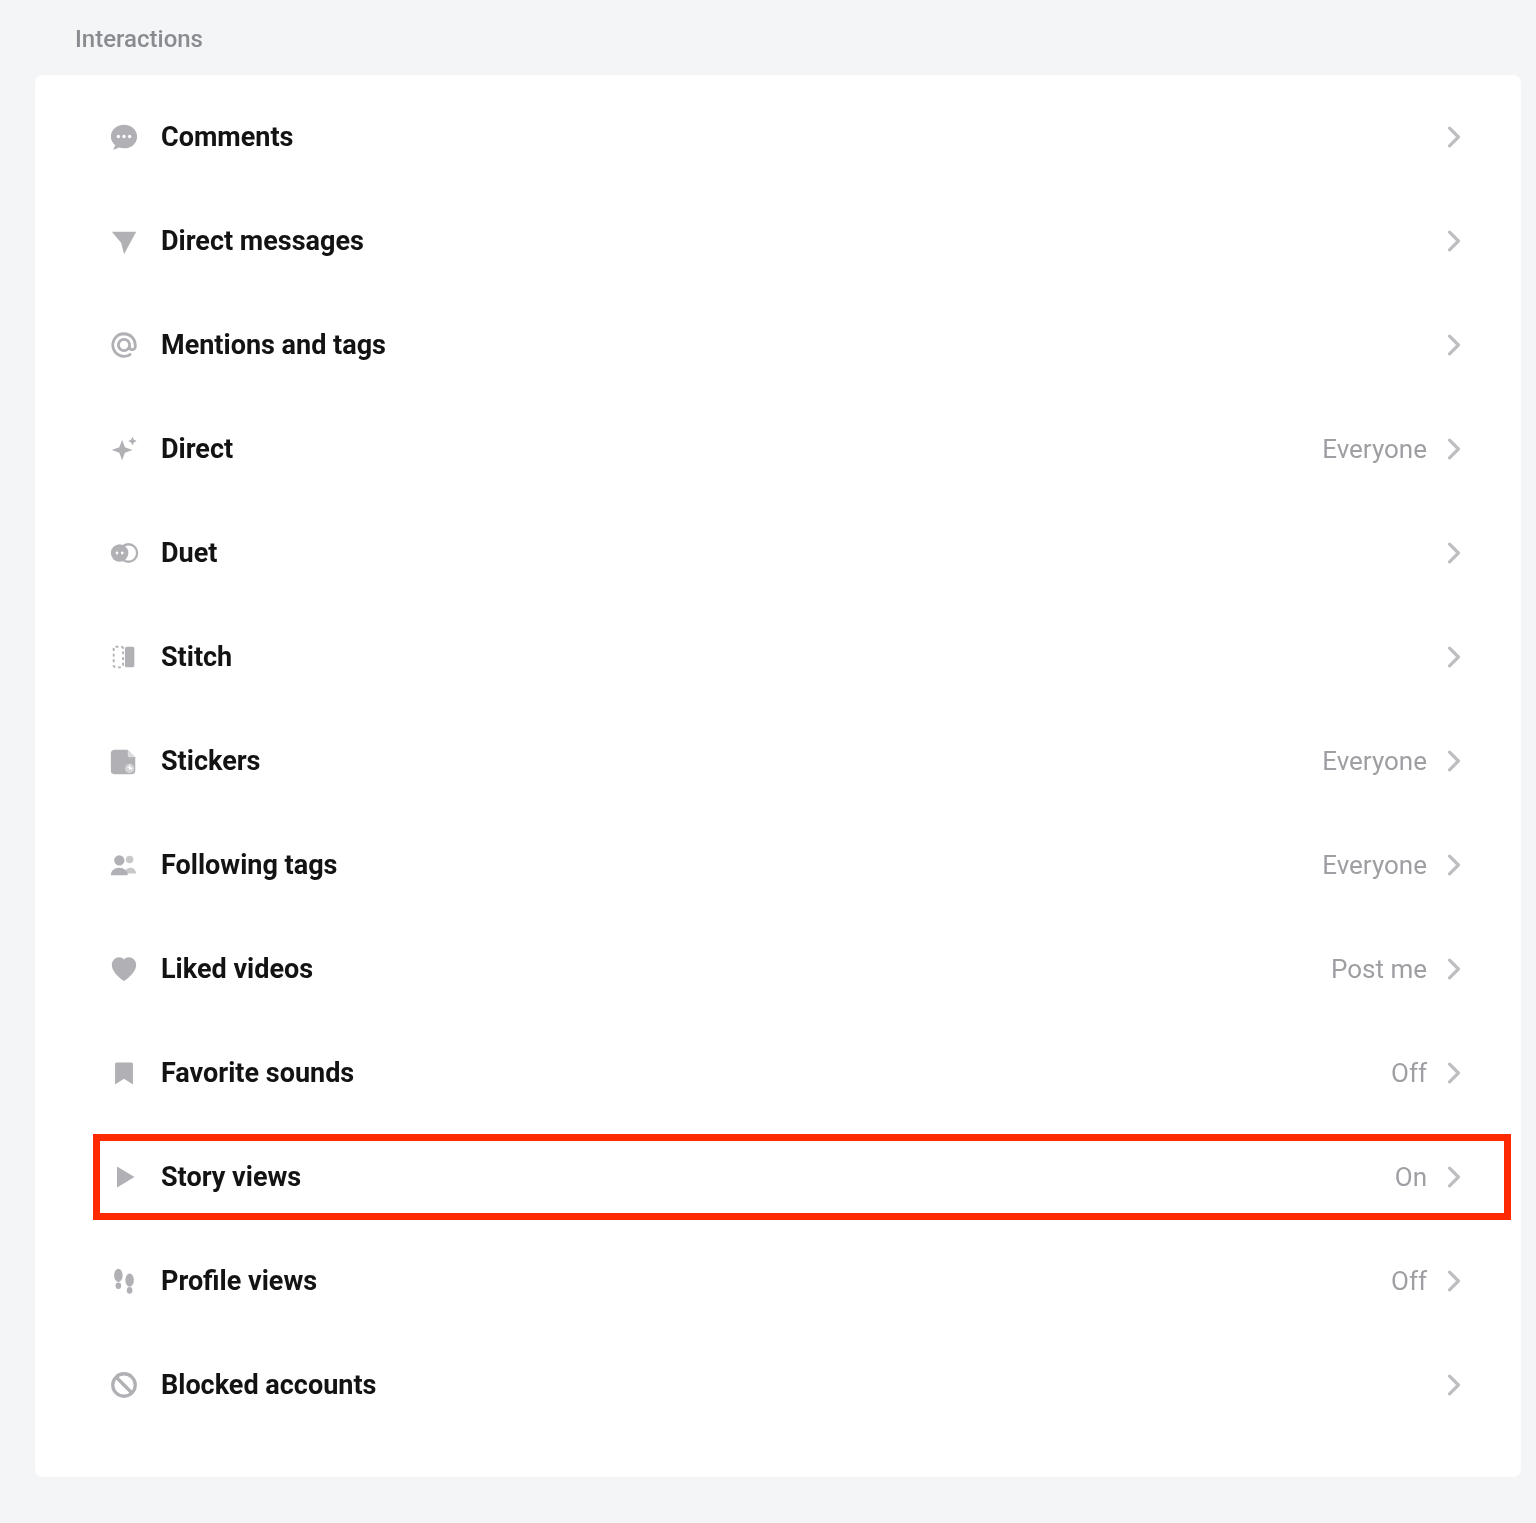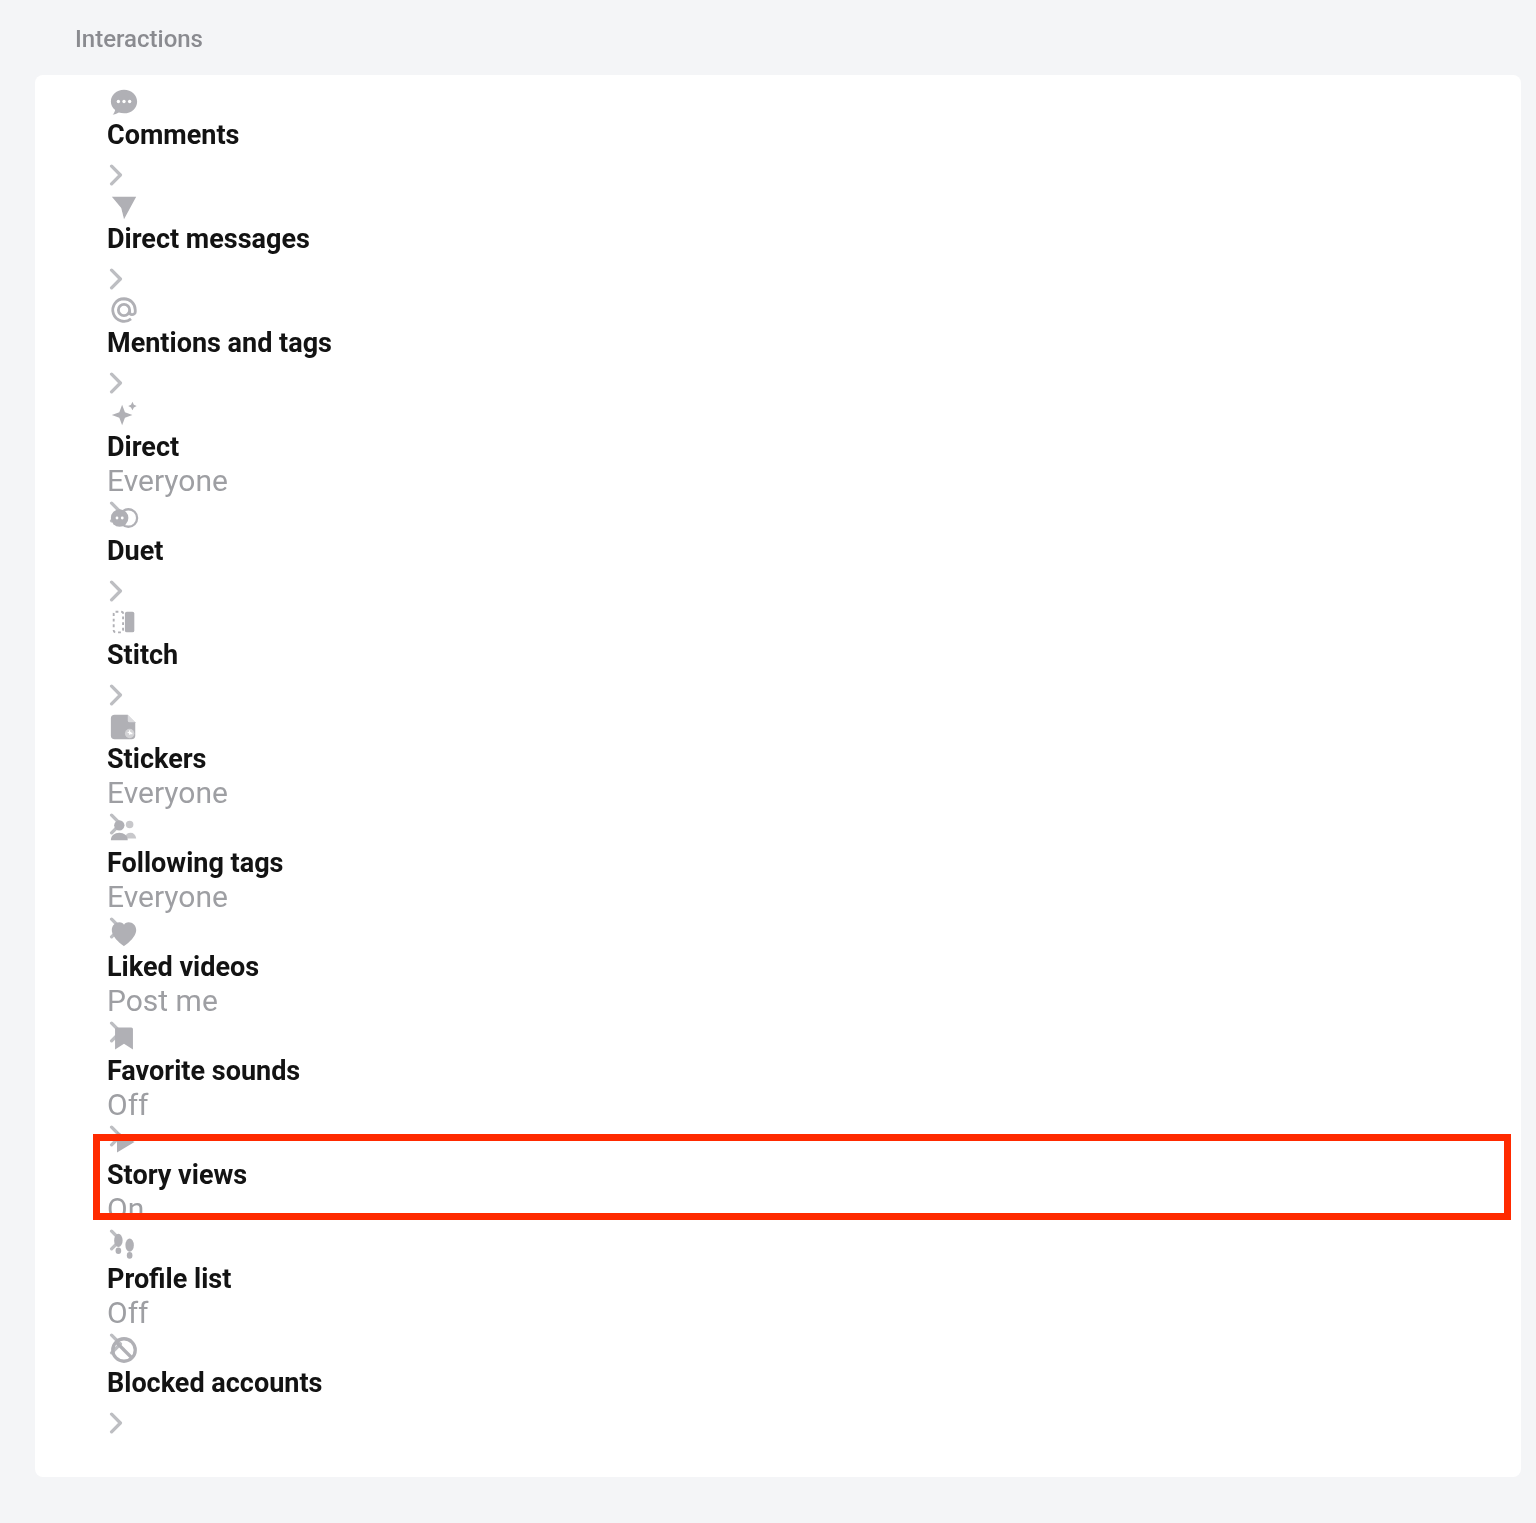"Comments" .row { align-items: flex-start -> center; flex-direction: column -> none }
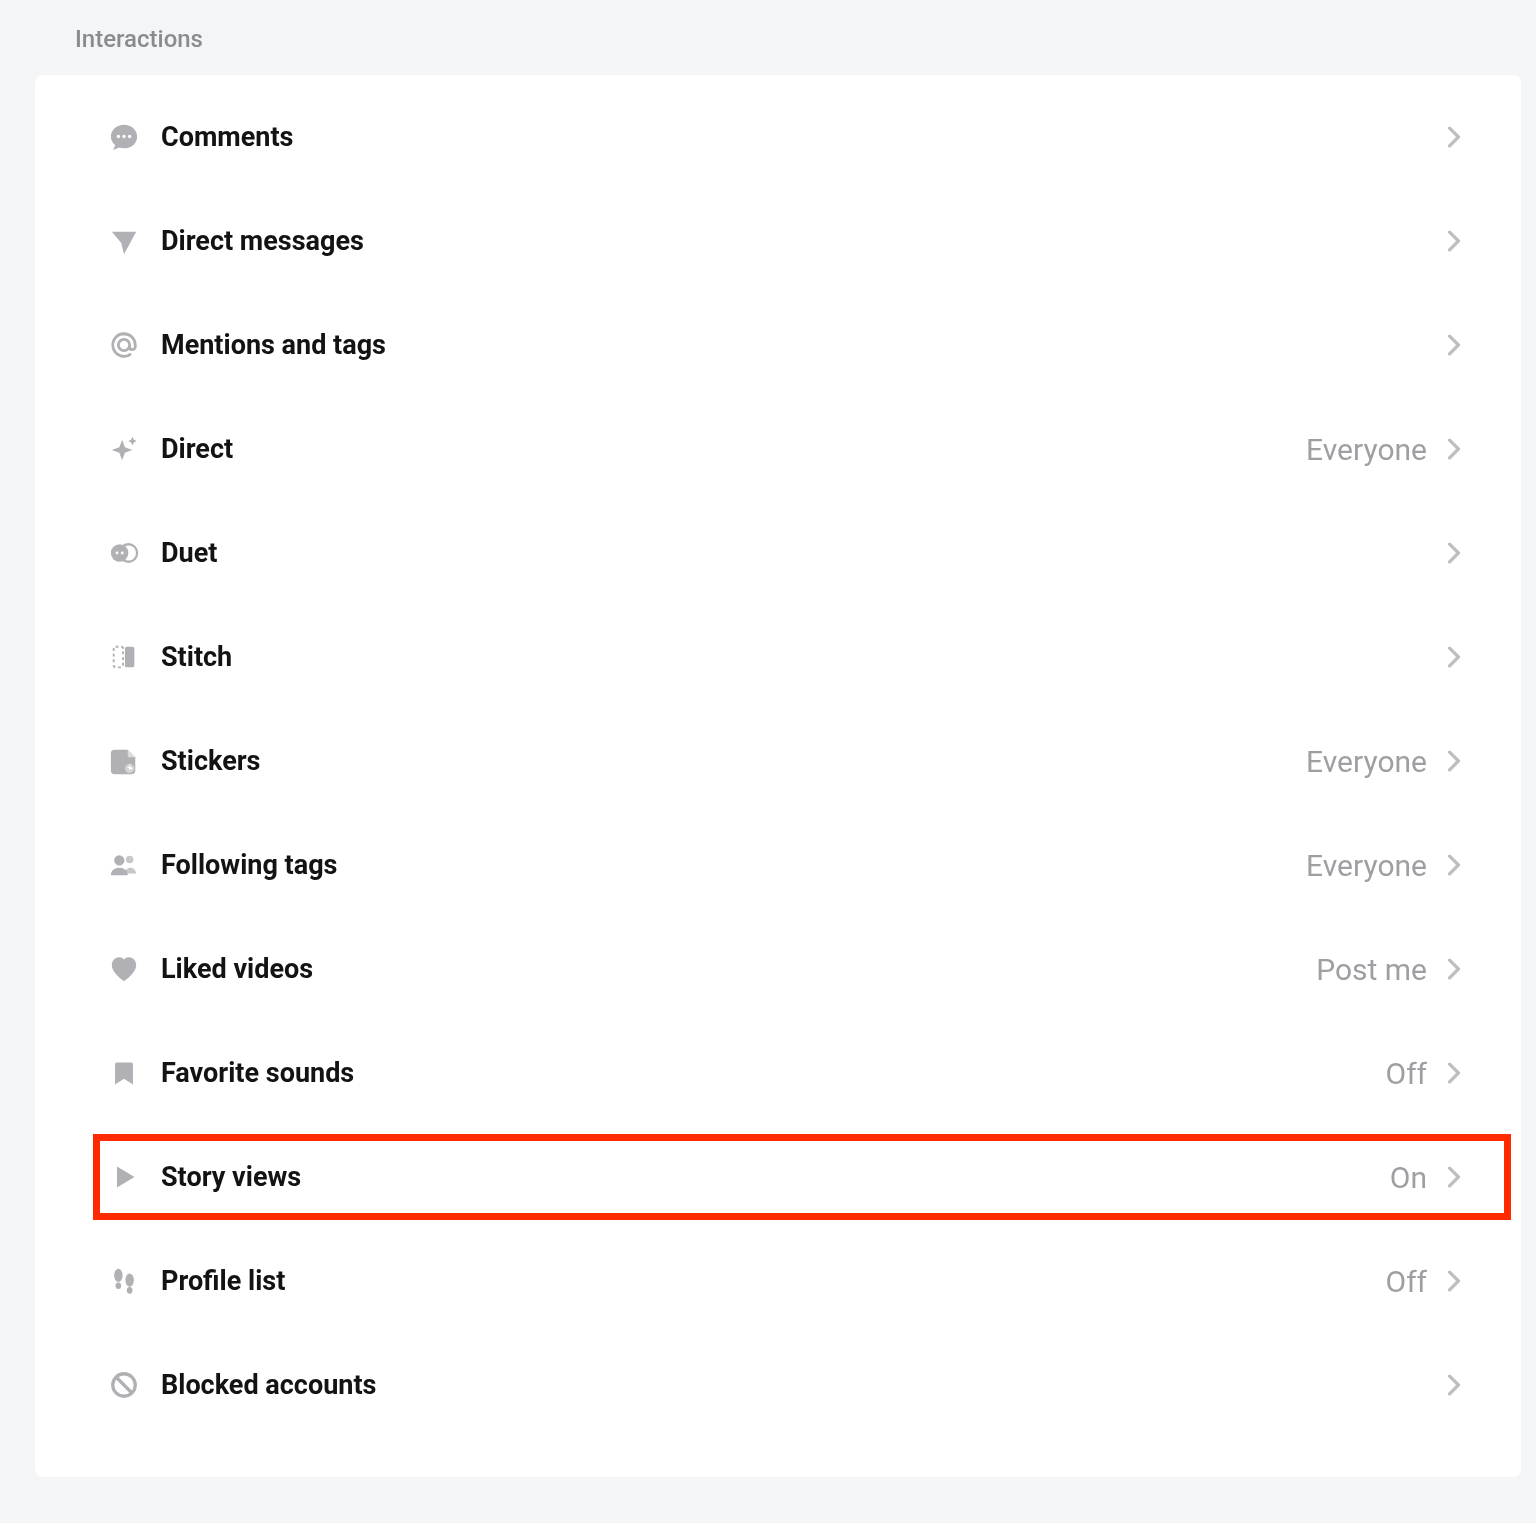"Everyone" .row .value { font-size: 30px -> 26px }
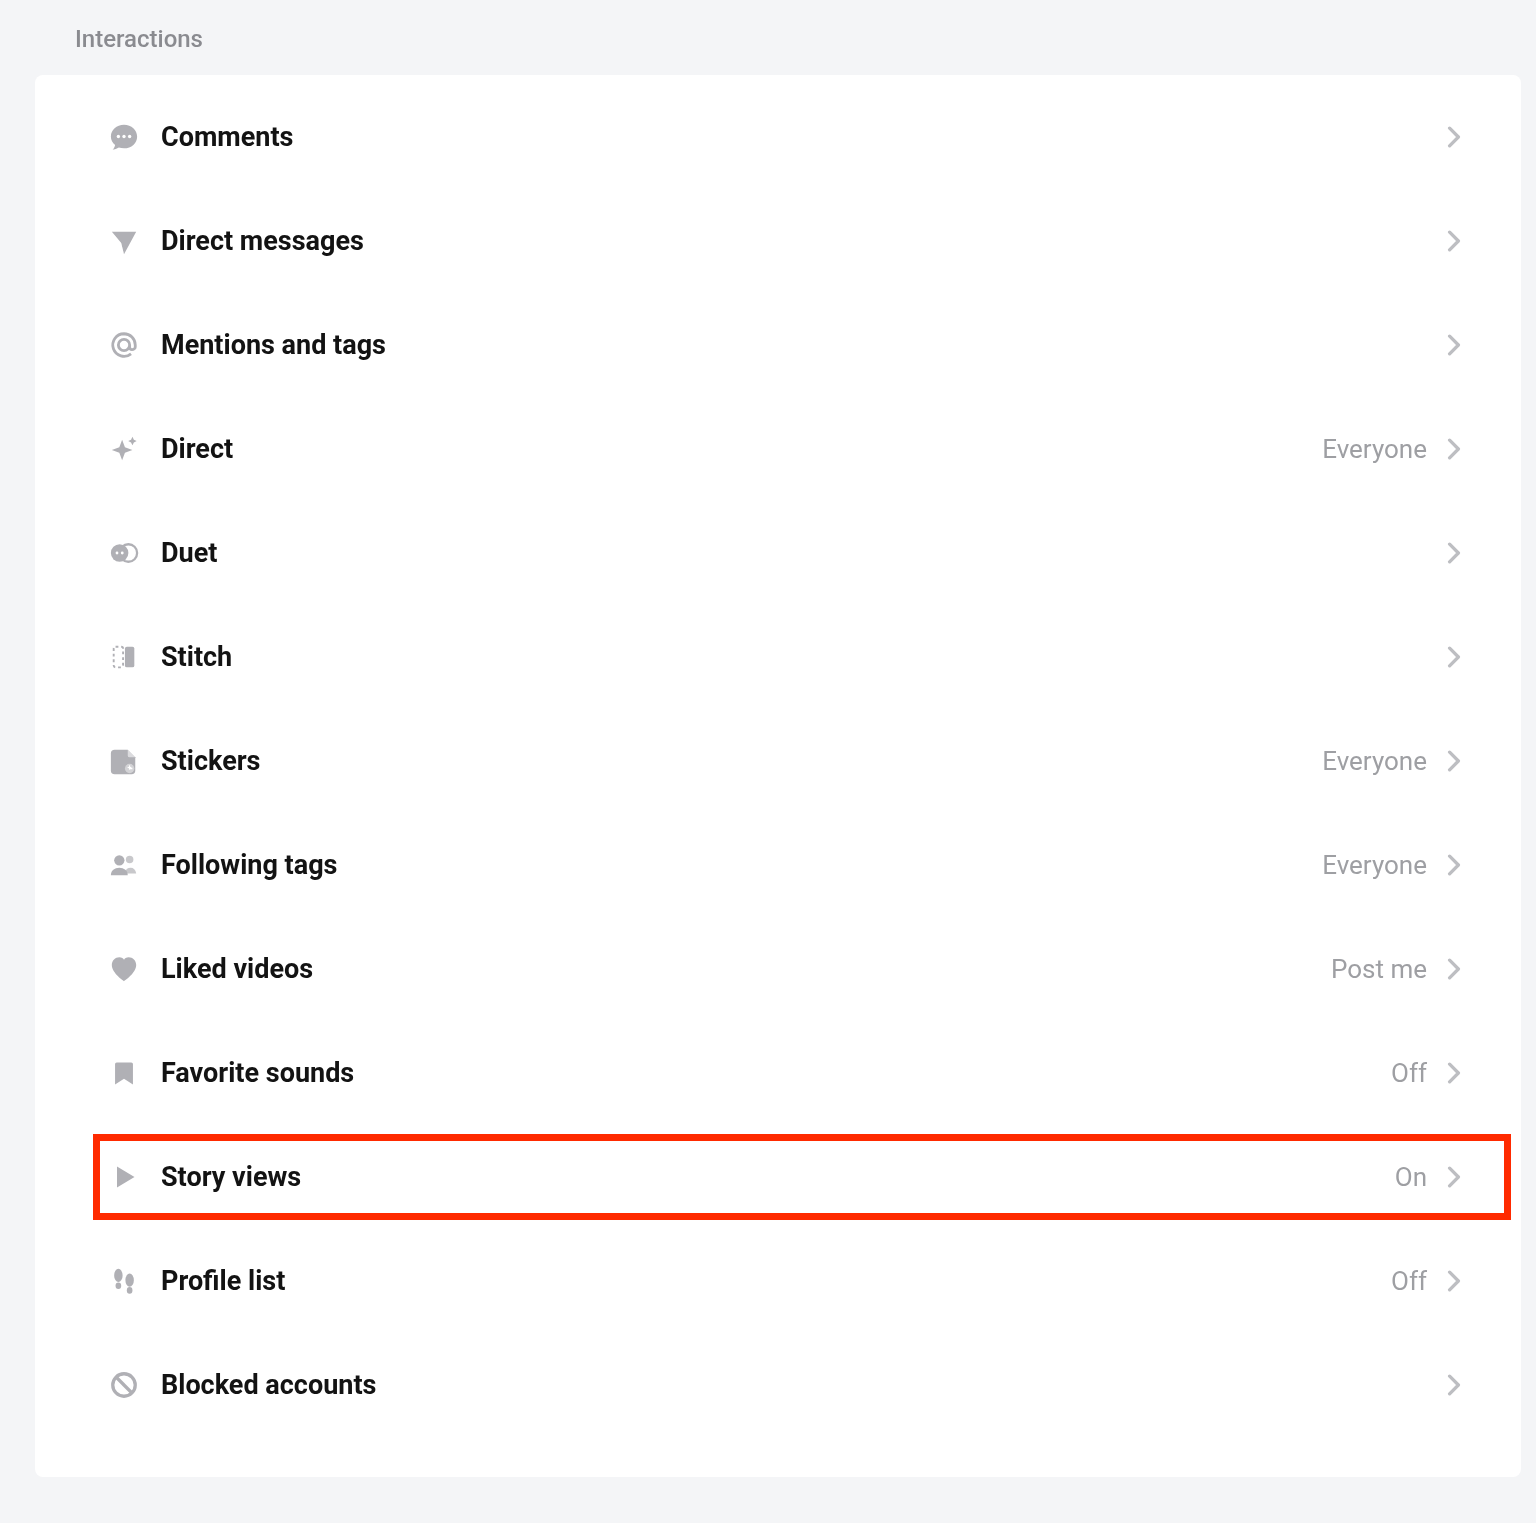"Profile list" span.label { text: list -> views }
